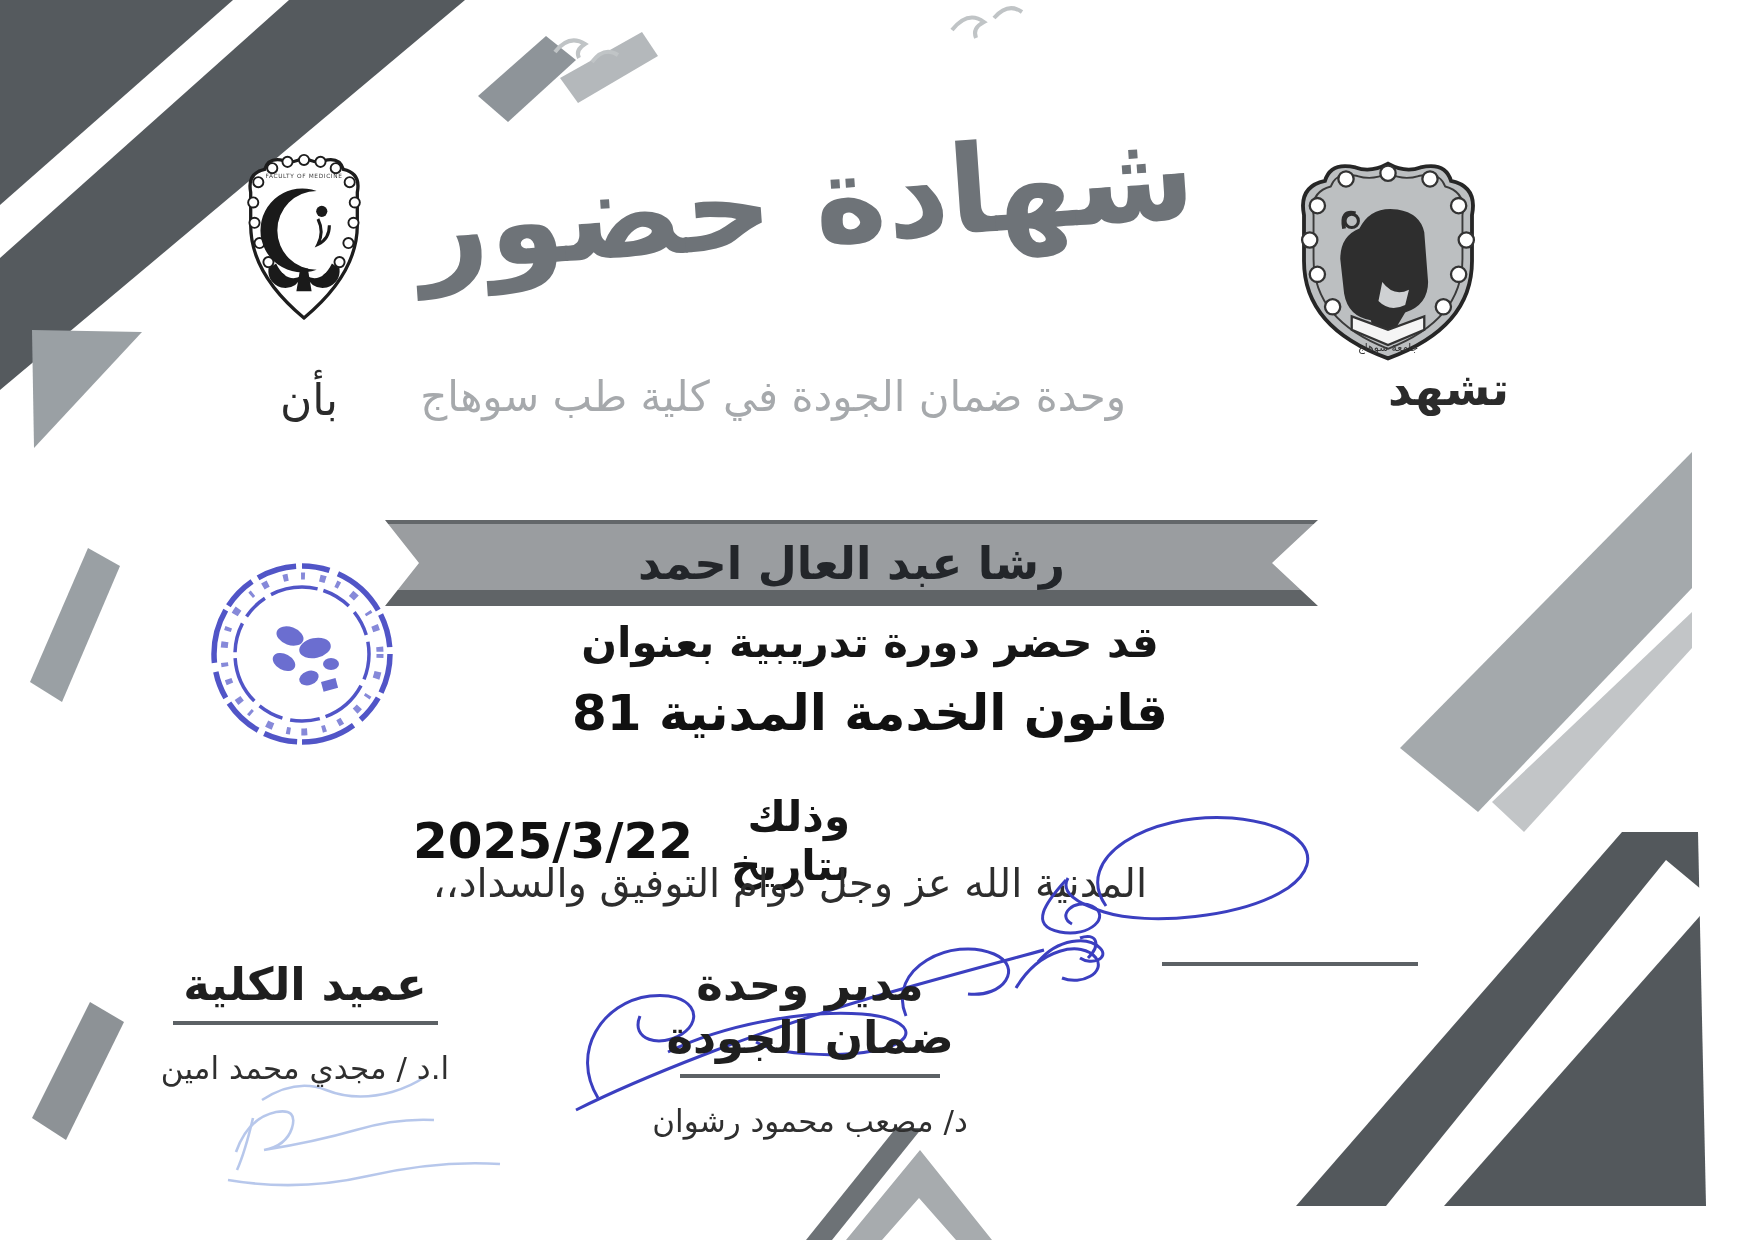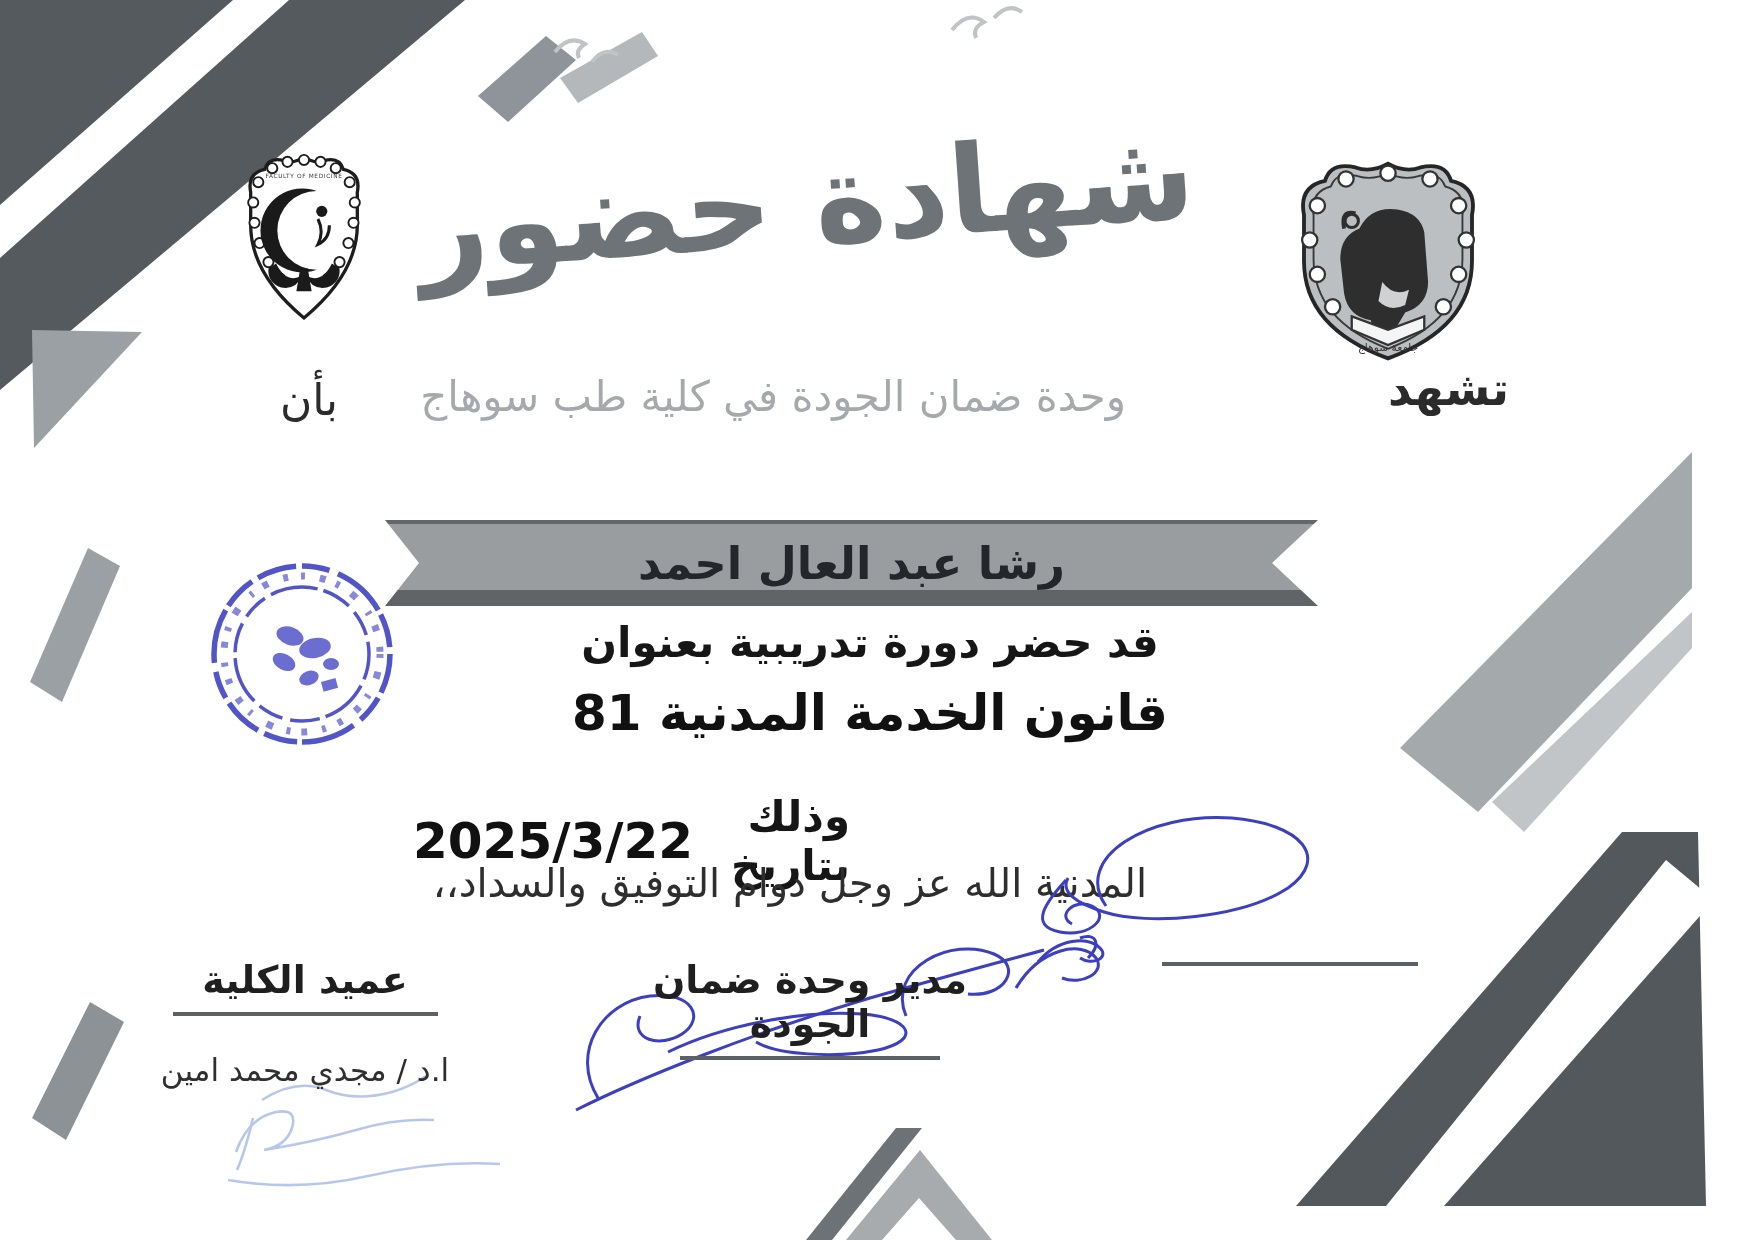"عميد الكلية" .sigcol .t { font-size: 38px -> 45px }
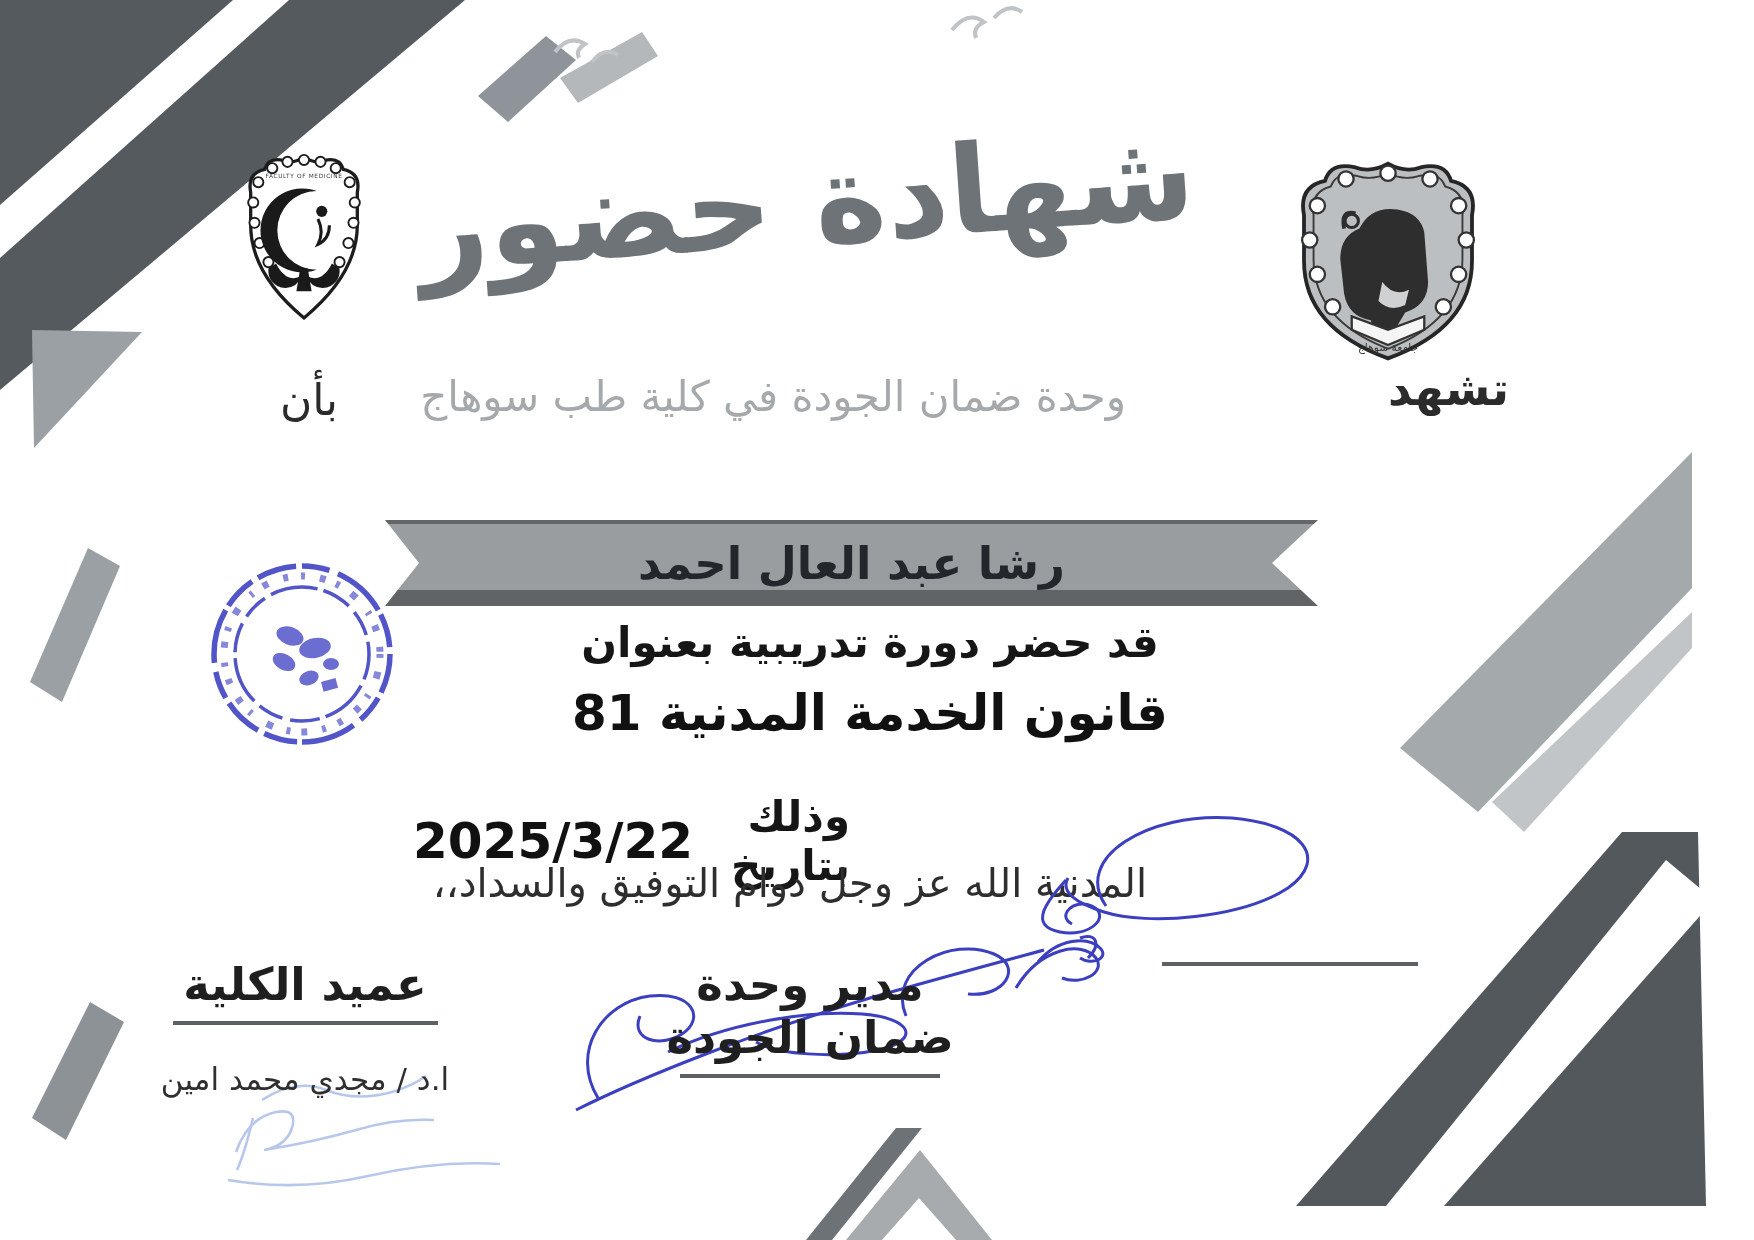"ا.د / مجدي محمد امين" .sigcol .n { margin-top: 36px -> 25px }
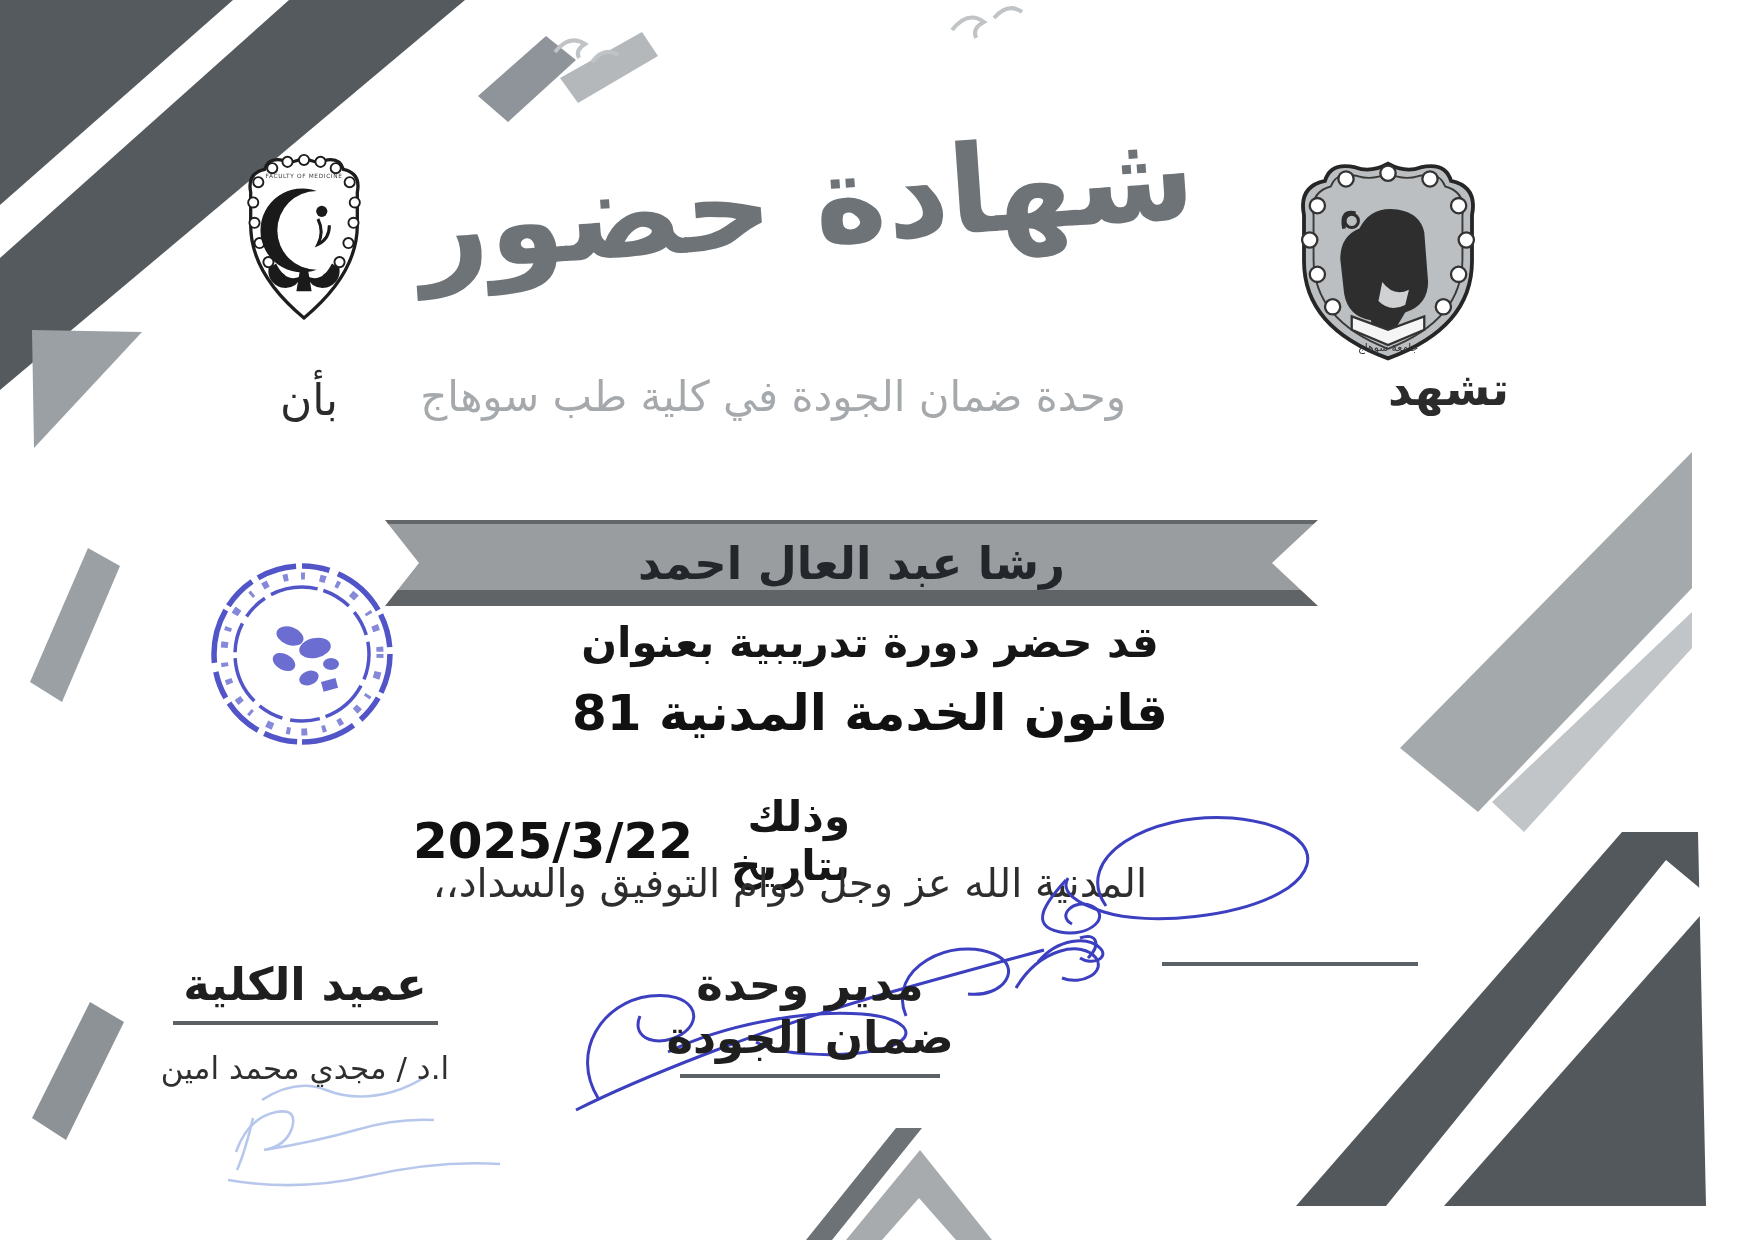"د/ مصعب محمود رشوان" div.n { html: none -> <div>د/ مصعب محمود رشوان</div> }
